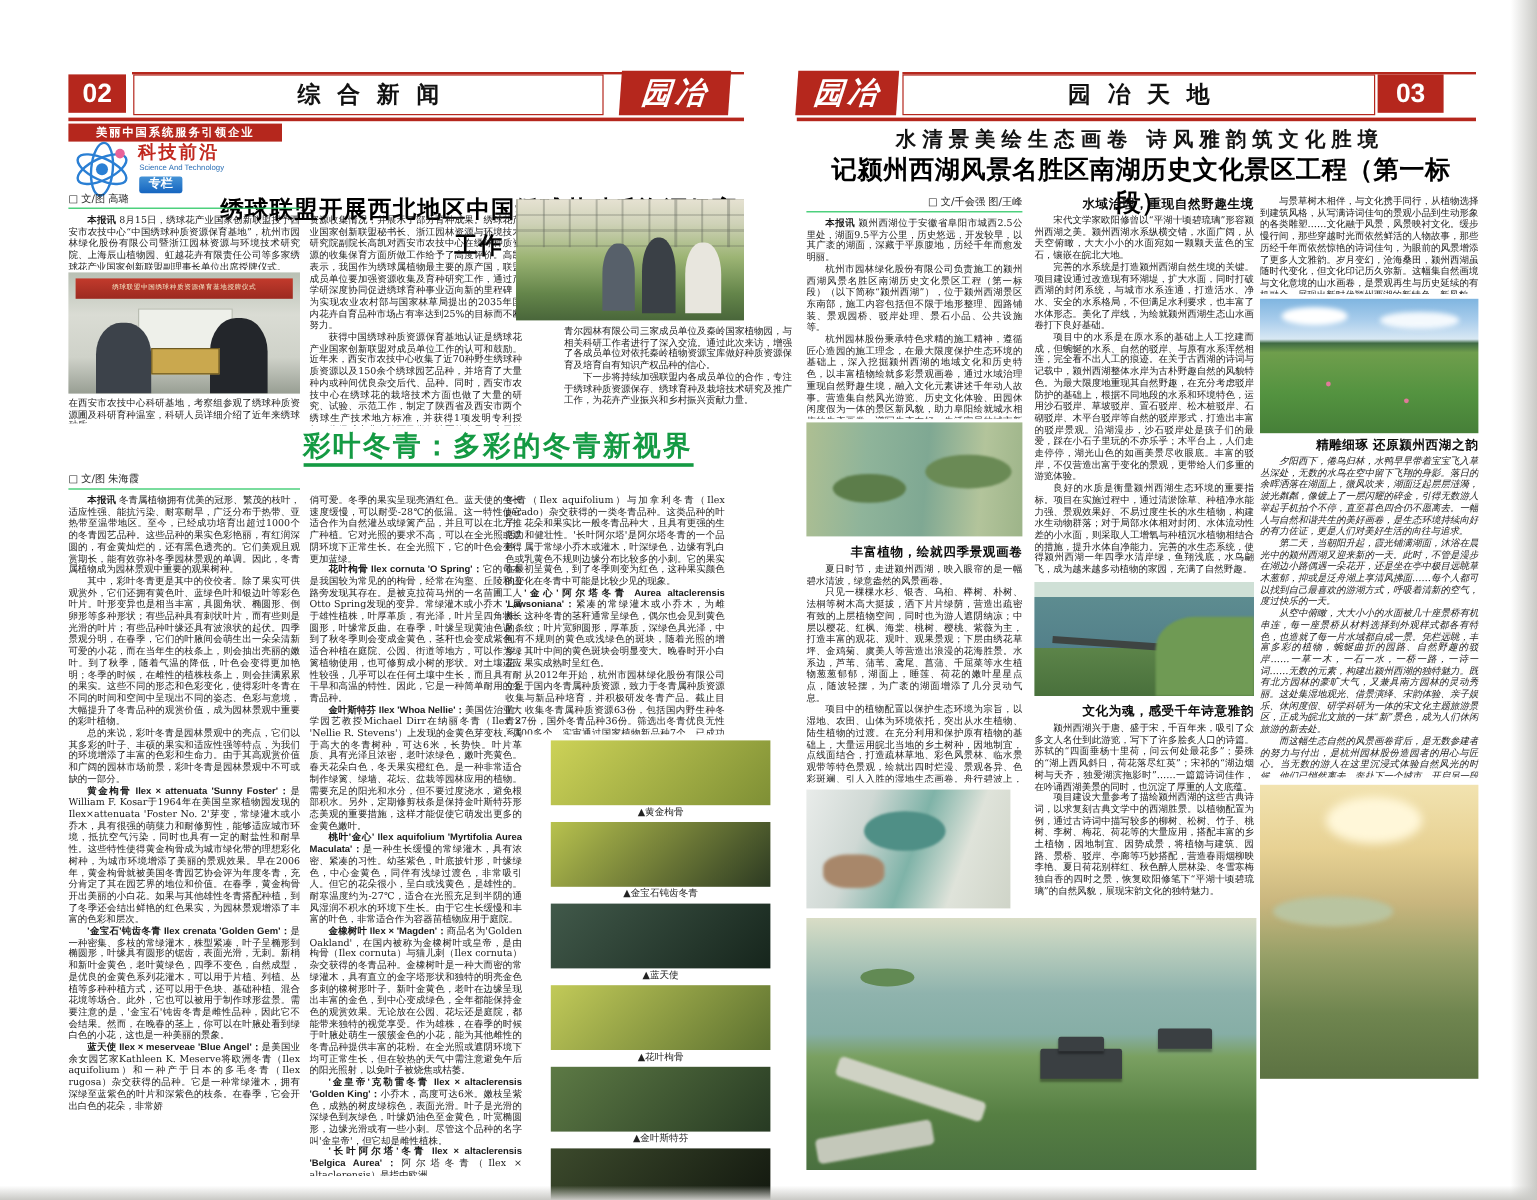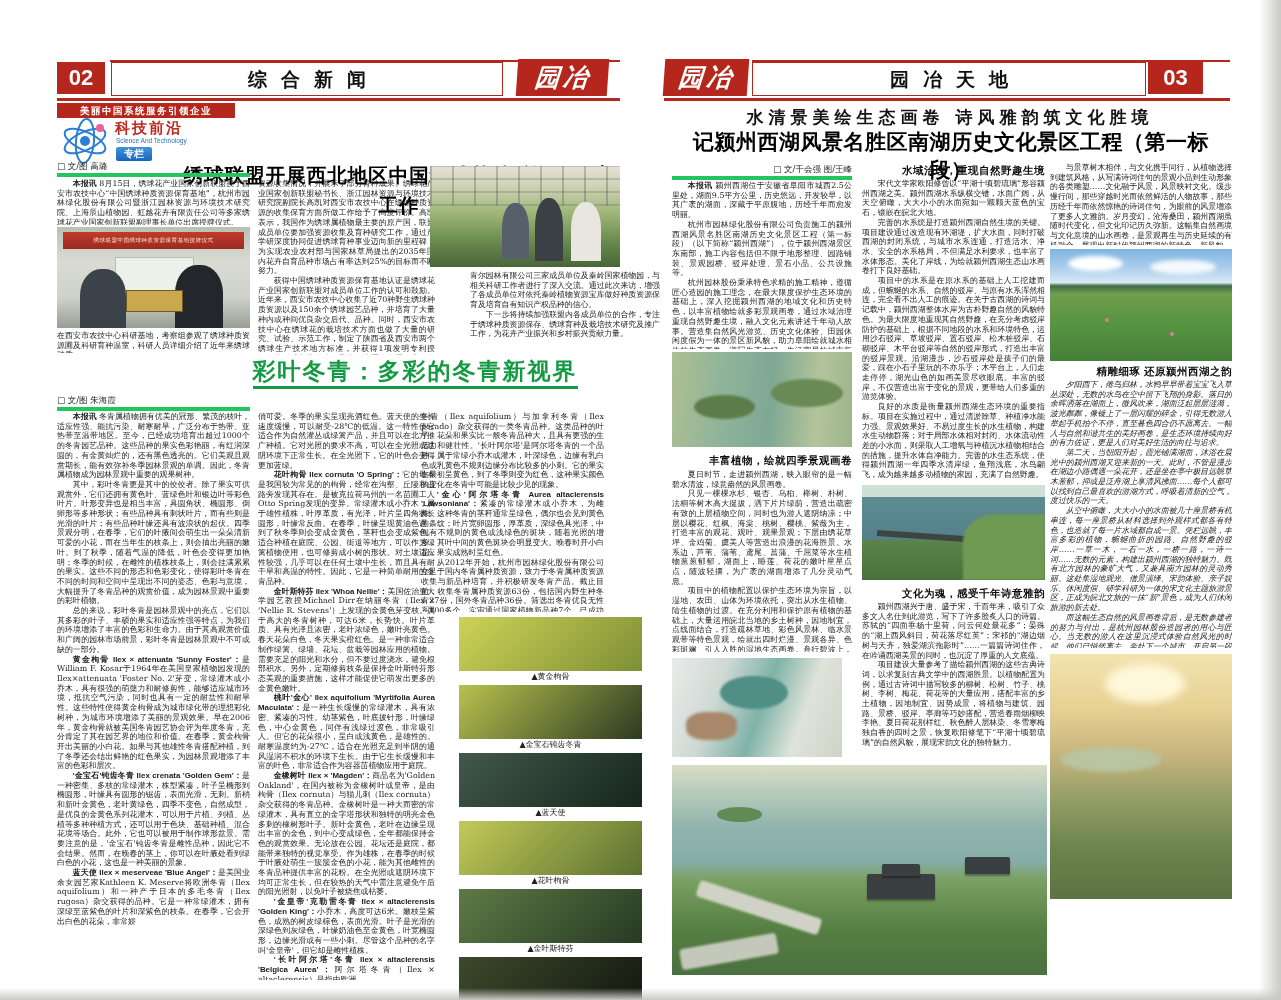"□ 文/图 高璐" .byline { border-bottom: 4px solid #22c55e -> 1px solid #22c55e }
